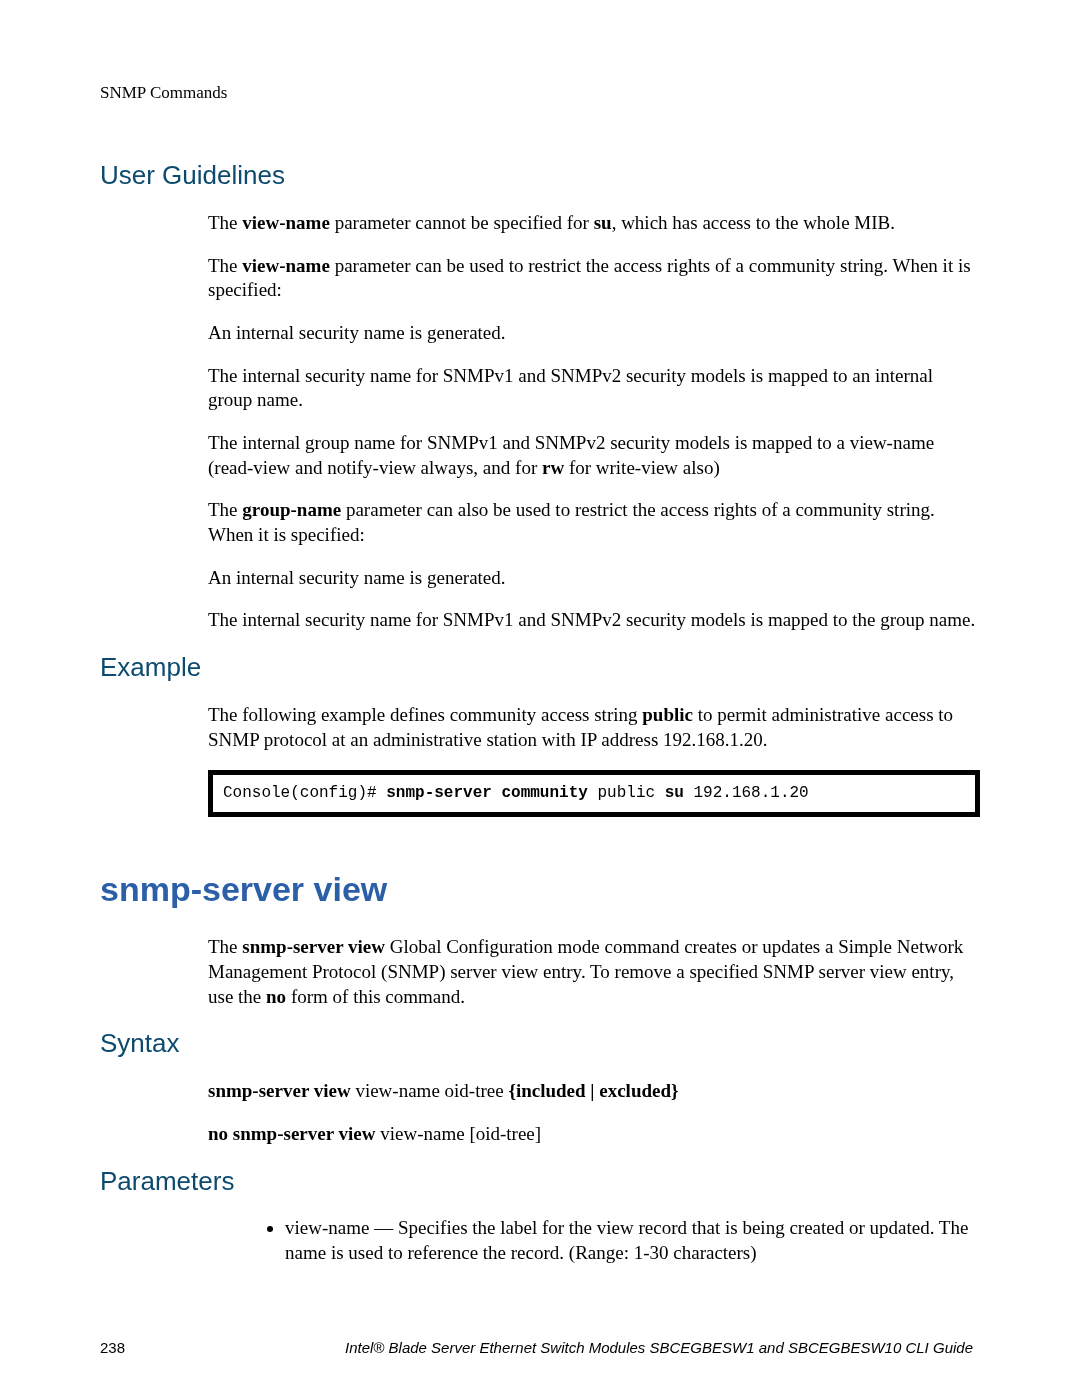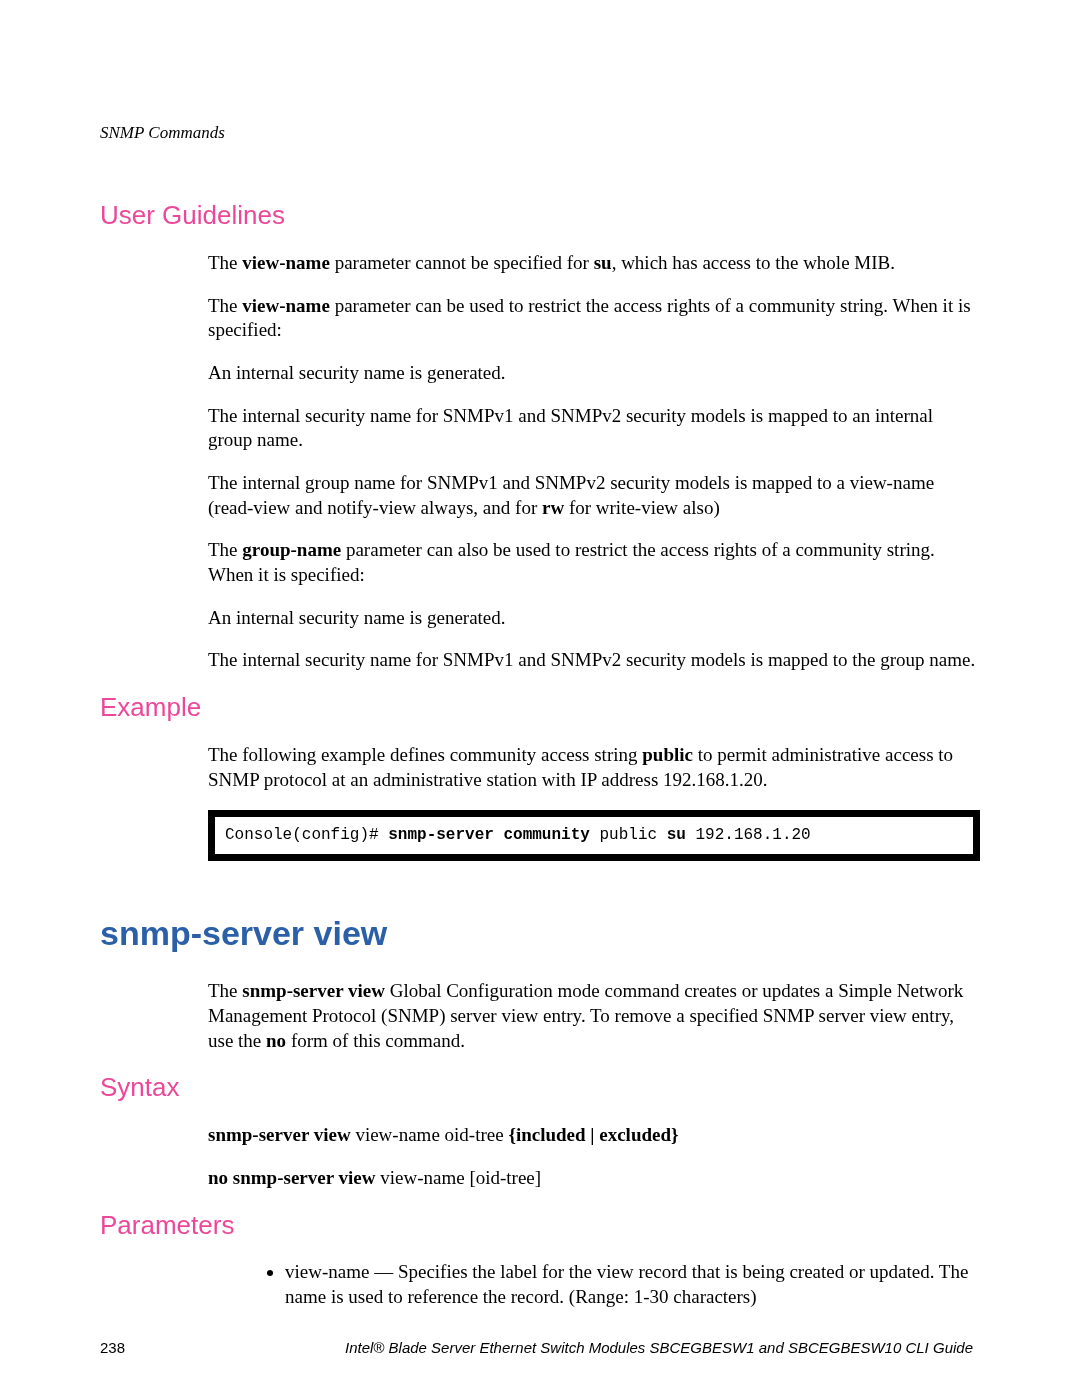"SNMP Commands" .running-head { font-style: italic -> none; margin-top: 40px -> none }
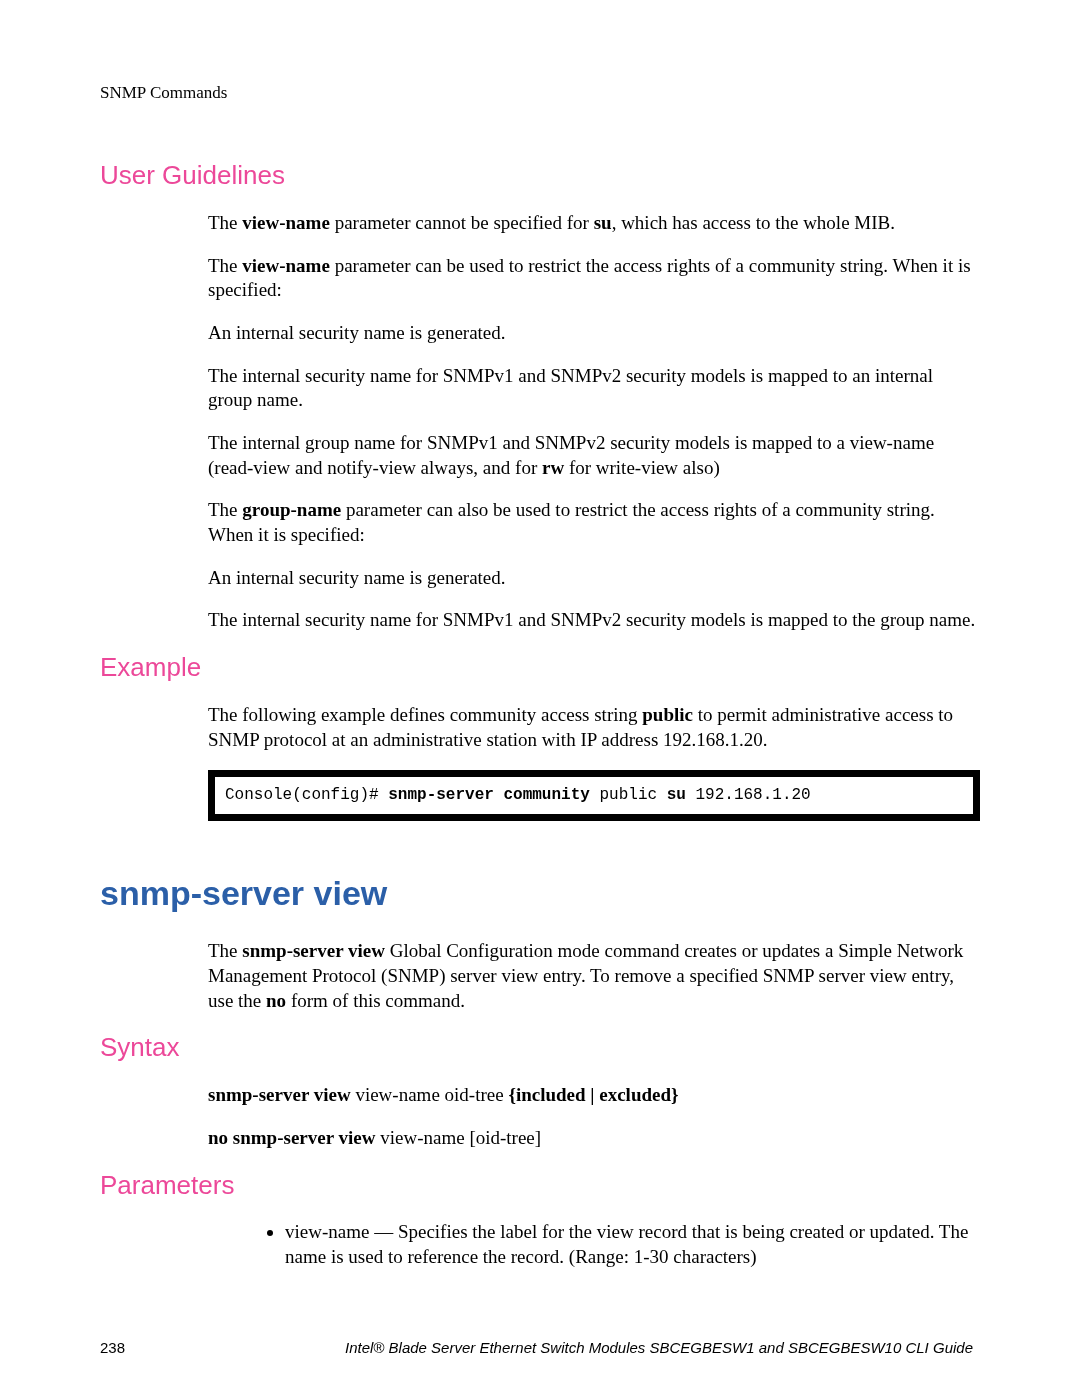"User Guidelines" .h2 { color: #ec4899 -> #0c4a6e }
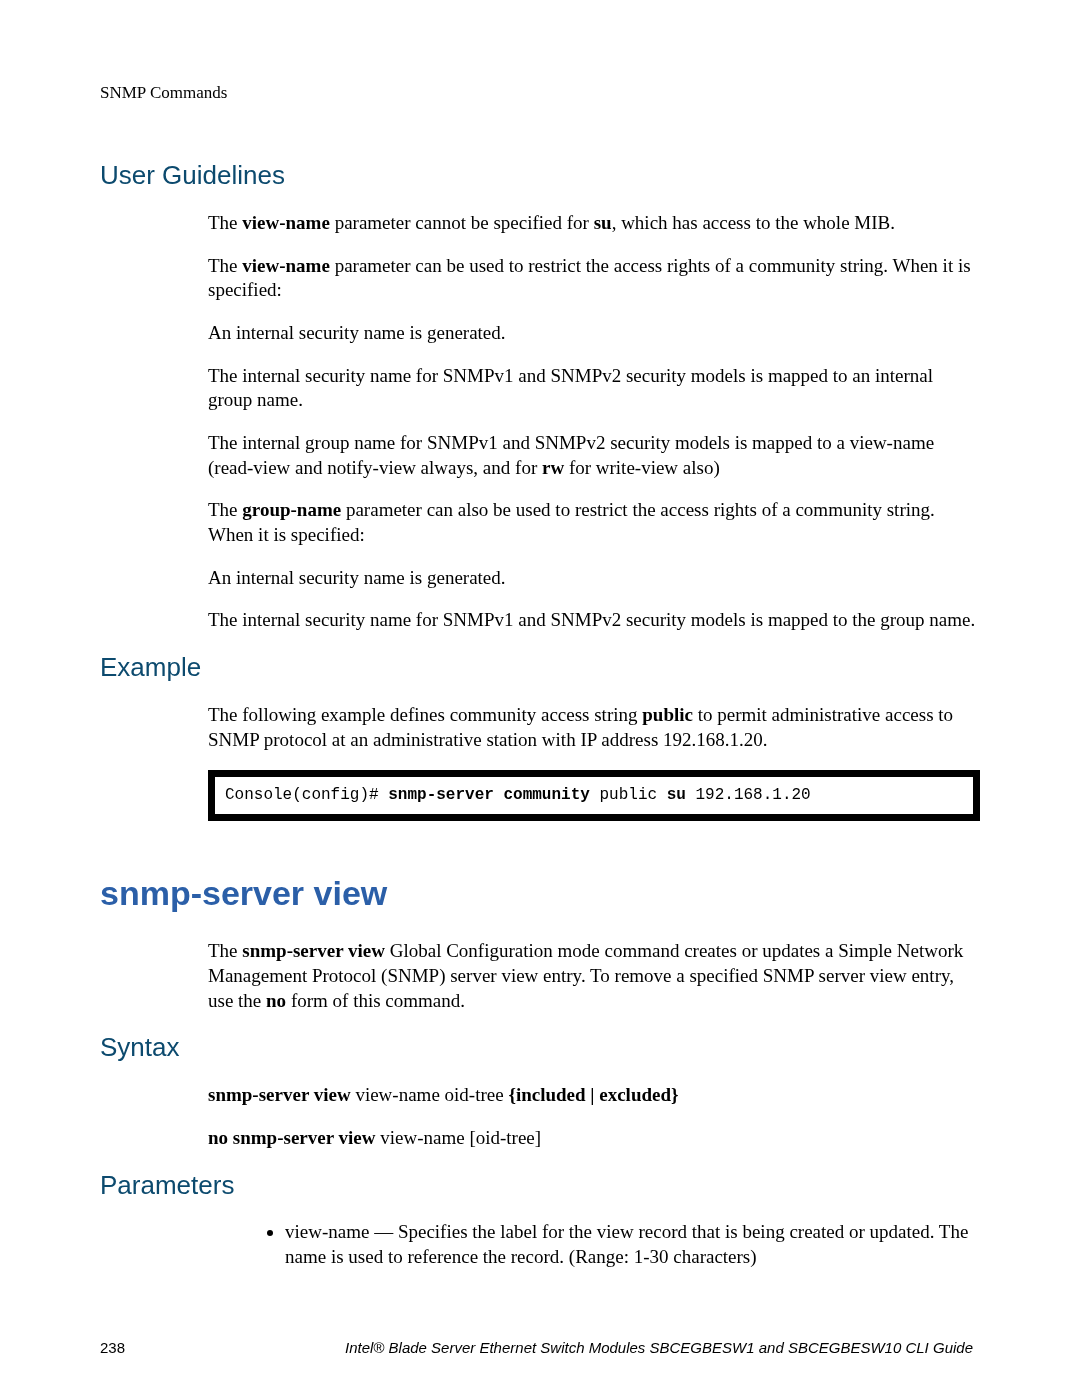"Console(config)# snmp-server community" .code-box { border: 7px solid #000000 -> 5px solid #000000 }
